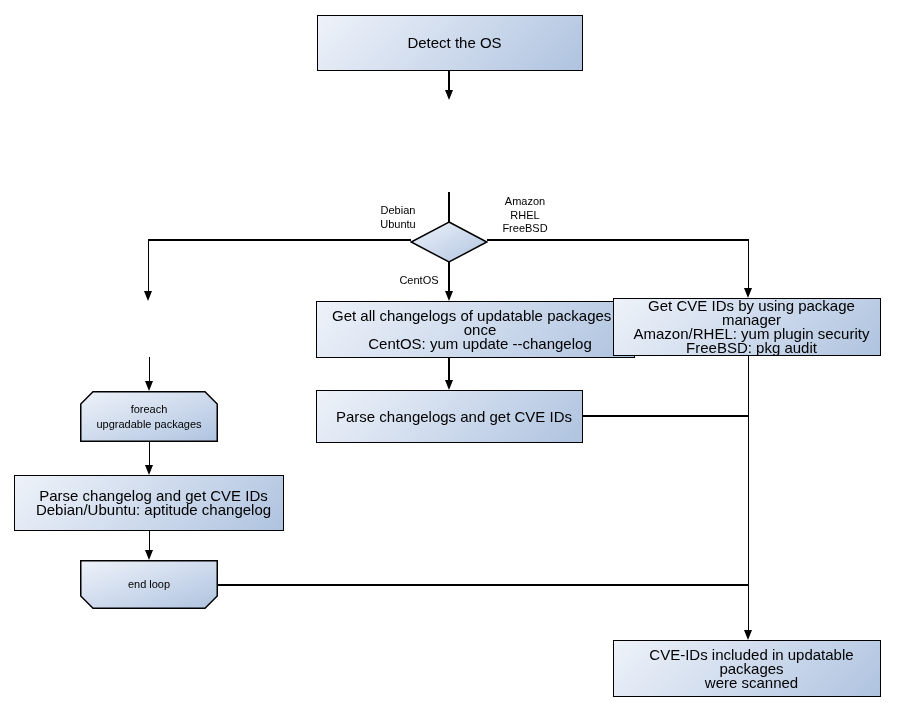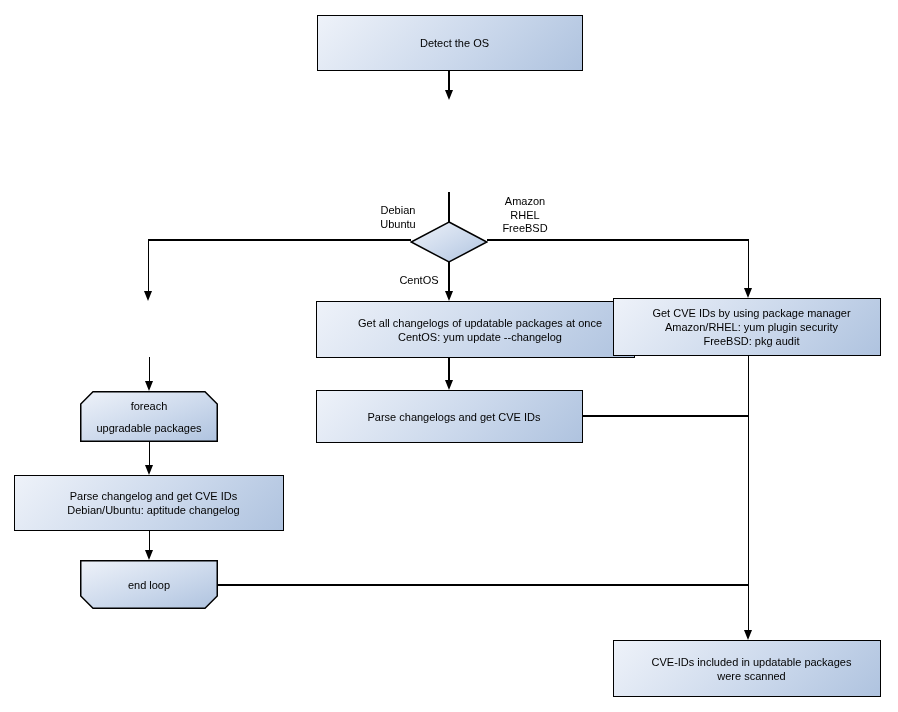"Detect the OS" .node { font-size: 11px -> 15px }
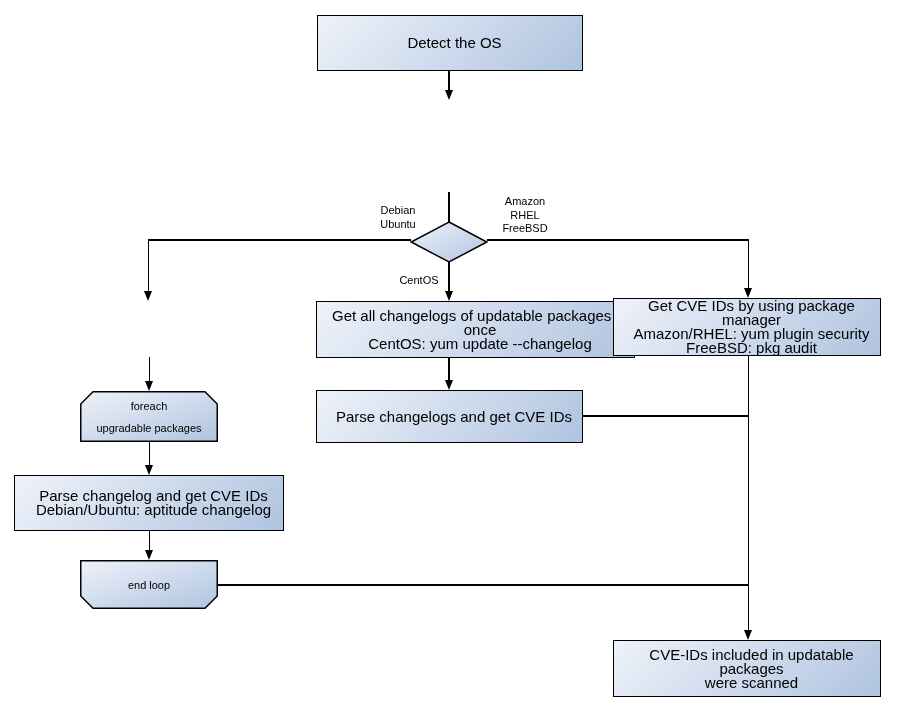"foreach" .shape .lbl { line-height: 22px -> 15px }
